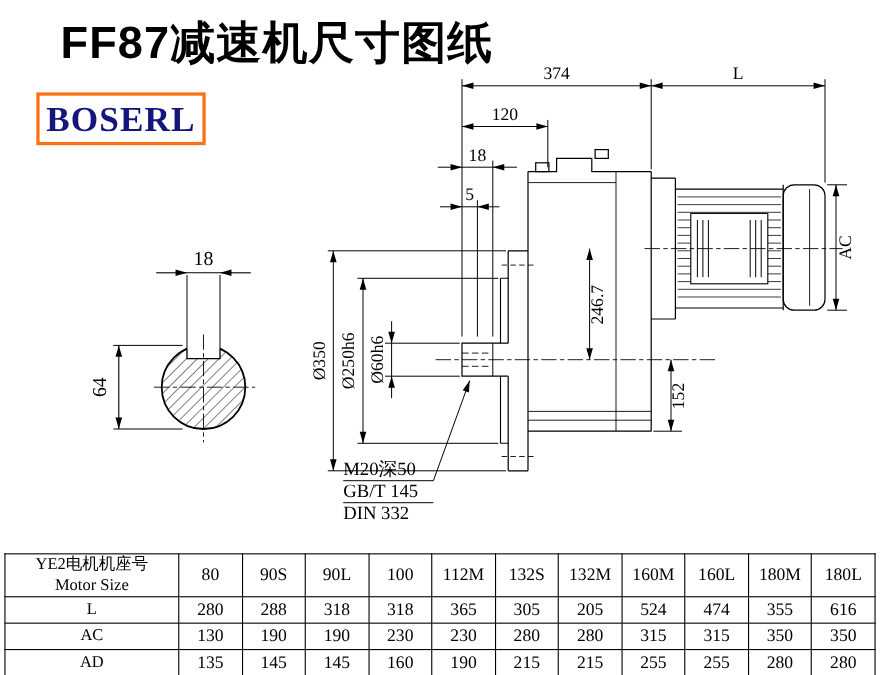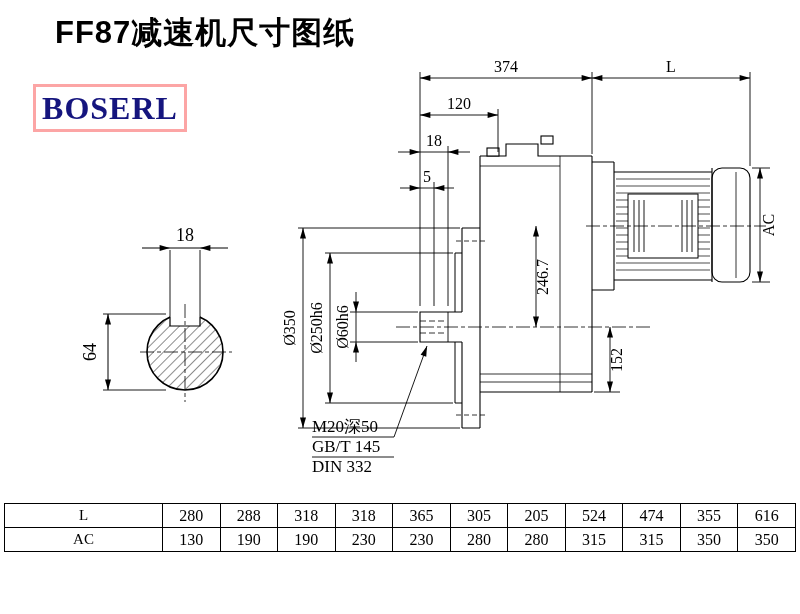"FF87减速机尺寸图纸" .title { font-size: 31px -> 41px }
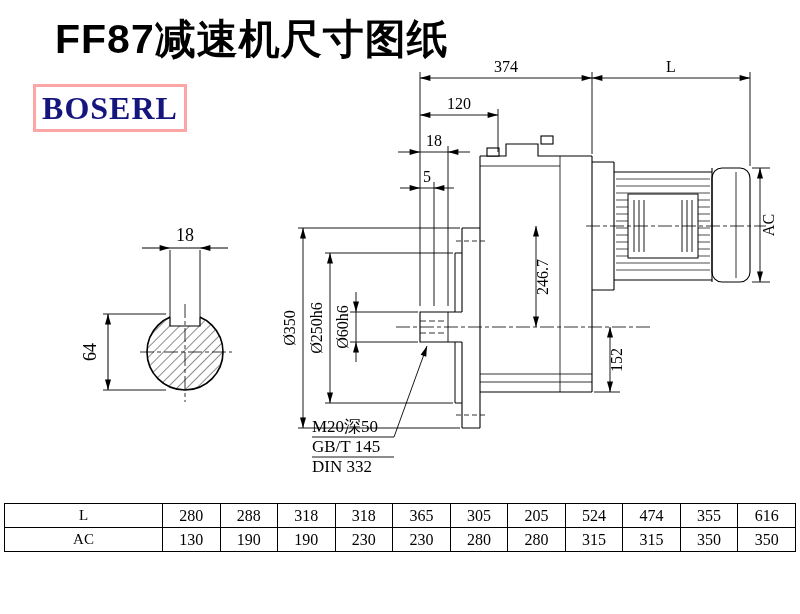"BOSERL" .logo { border: 3px solid #fca5a5 -> 3px solid #f97316 }
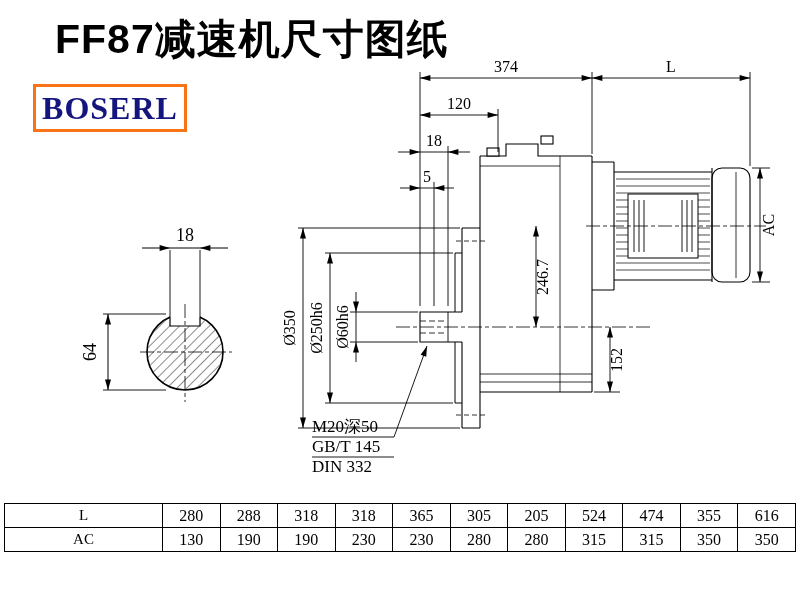"YE2电机机座号" tr.hrow { html: none -> <tr> <th>YE2电机机座号<br>Motor Size</th> <th>80</th> <th>90S</th> <th>90L</th> <th>100</th> <th>112M</th> <th>132S</th> <th>132M</th> <th>160M</th> <th>160L</th> <th>180M</th> <th>180L</th> </tr> }
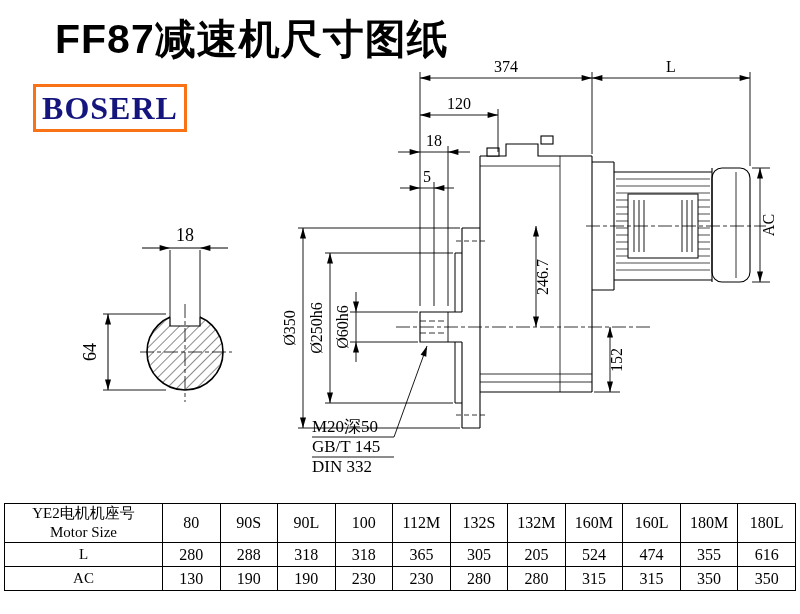"AD" tr.drow { html: none -> <tr> <td>AD</td> <td>135</td> <td>145</td> <td>145</td> <td>160</td> <td>190</td> <td>215</td> <td>215</td> <td>255</td> <td>255</td> <td>280</td> <td>280</td> </tr> }
